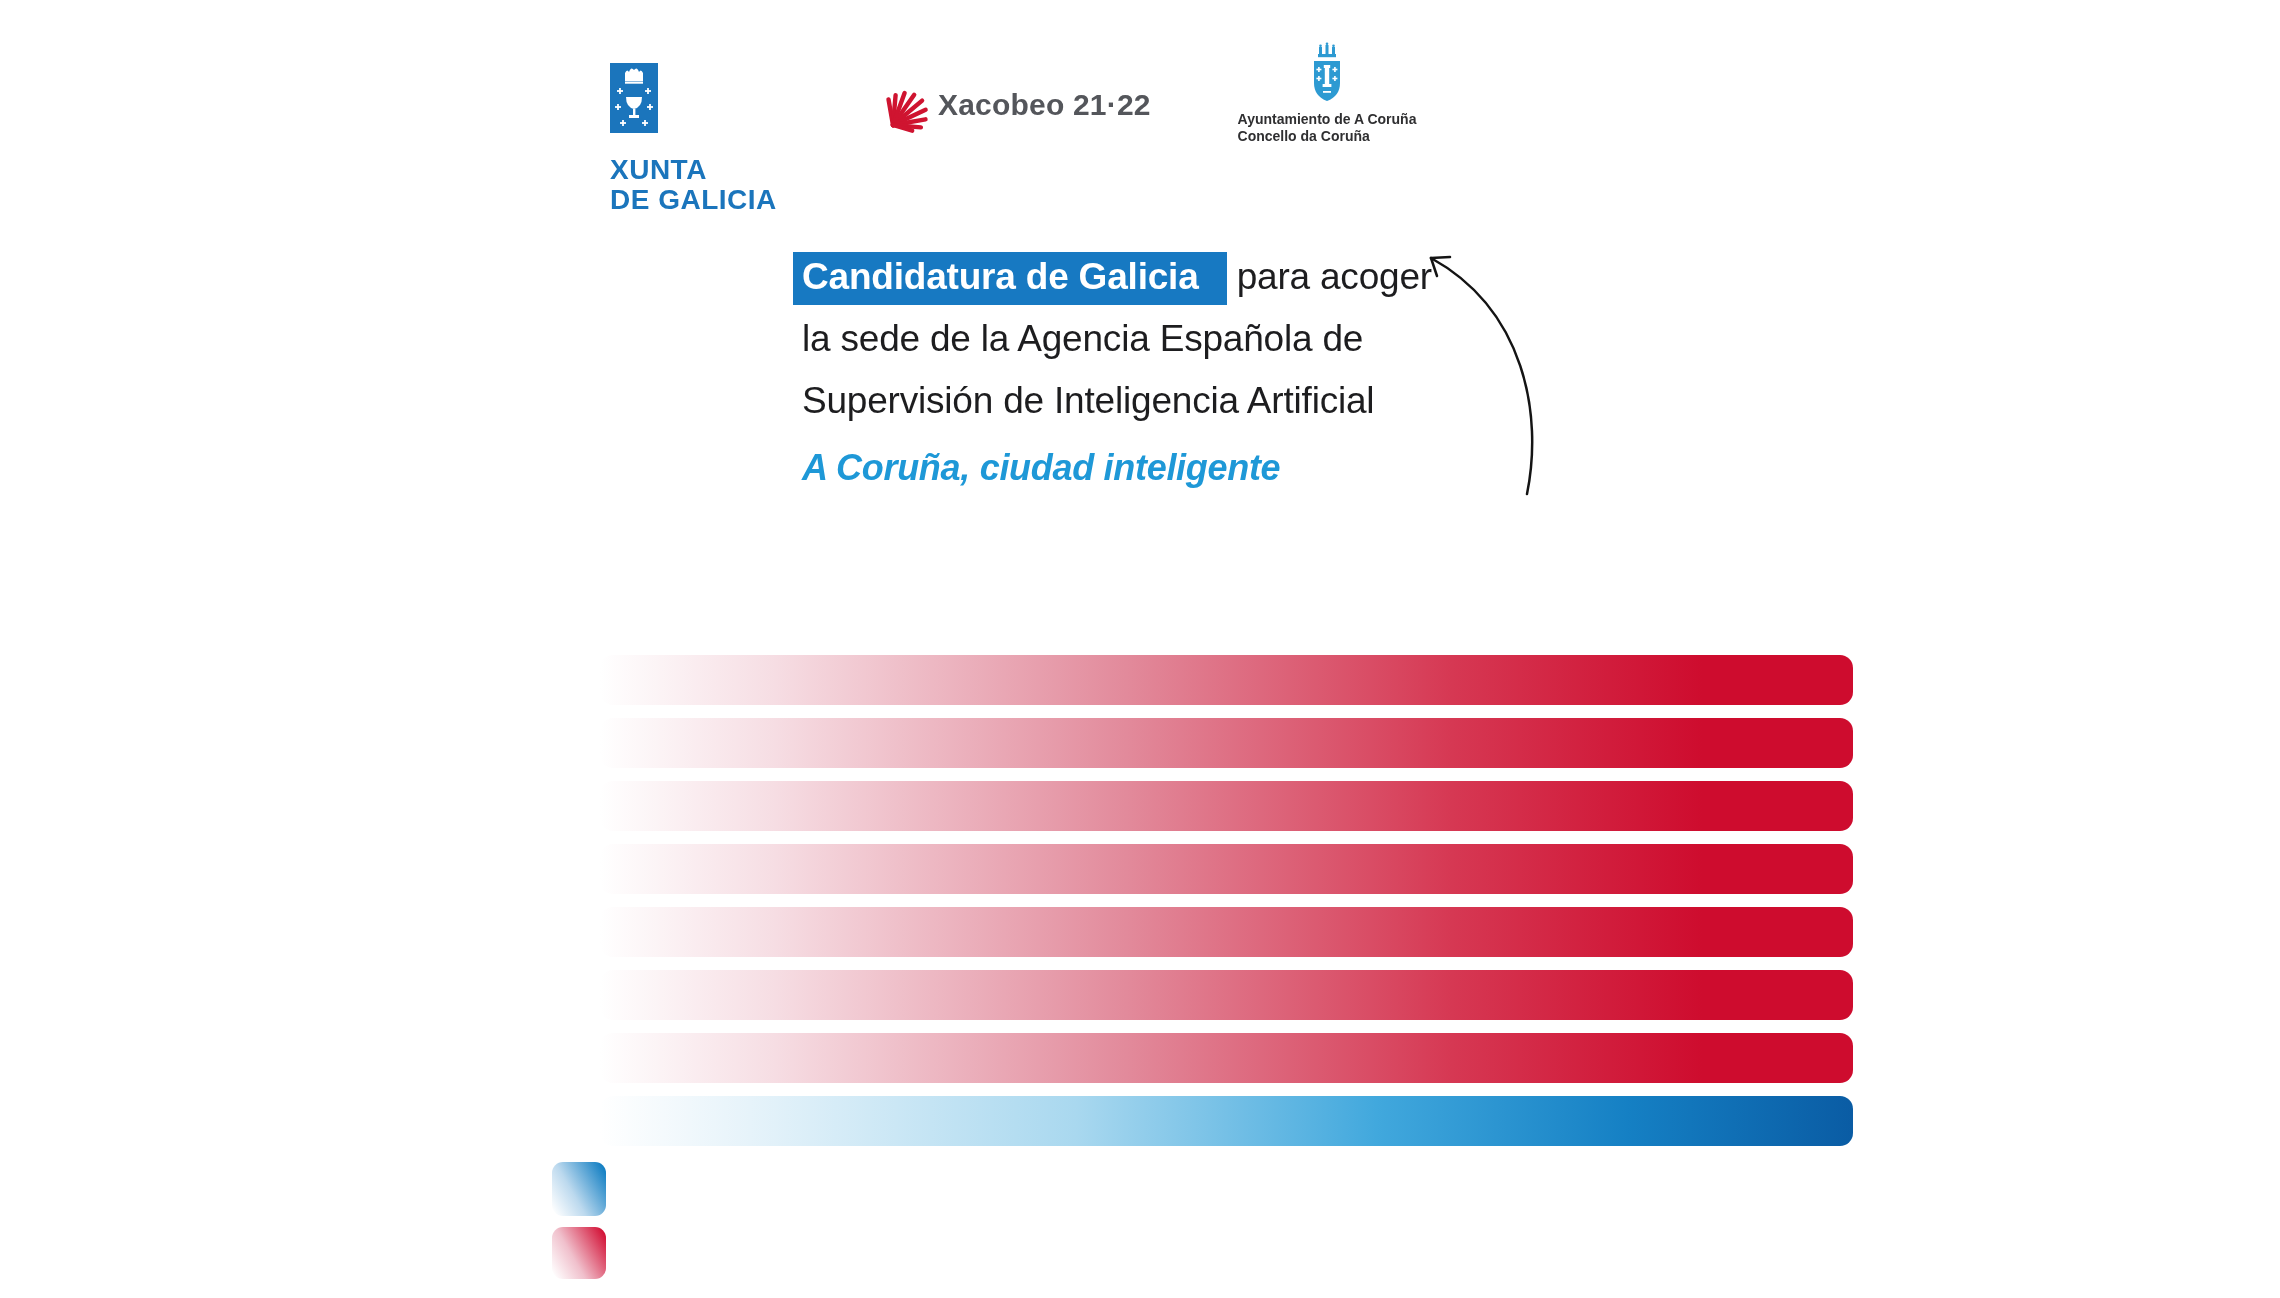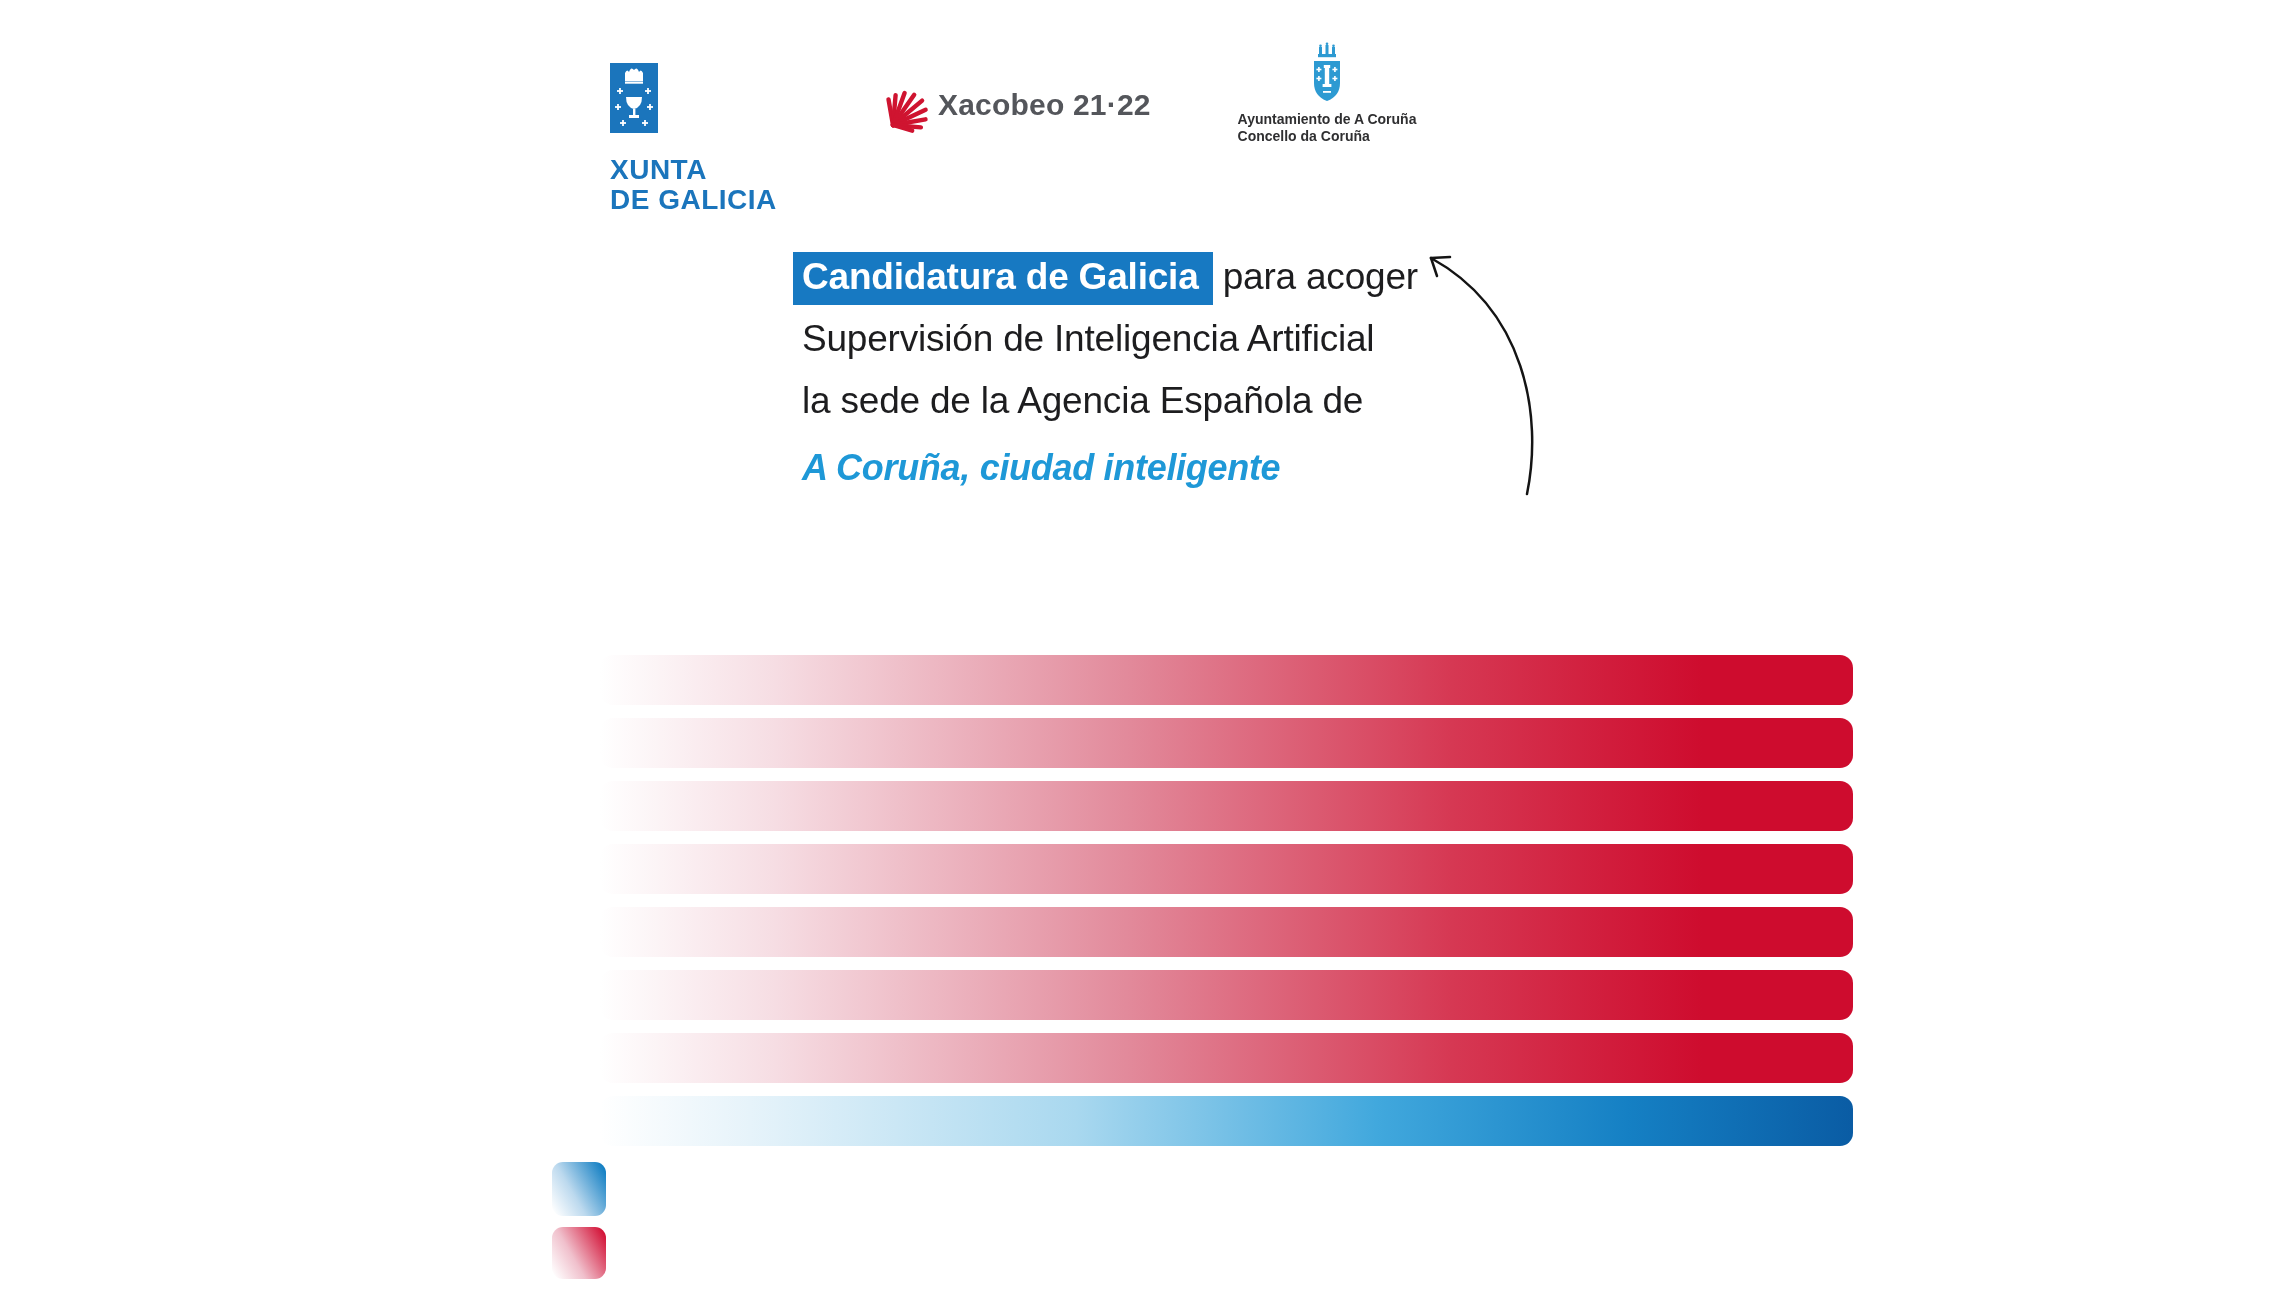"Candidatura de Galicia" .t-line .hl { padding: 2px 14px 5px 9px -> 2px 28px 5px 9px }
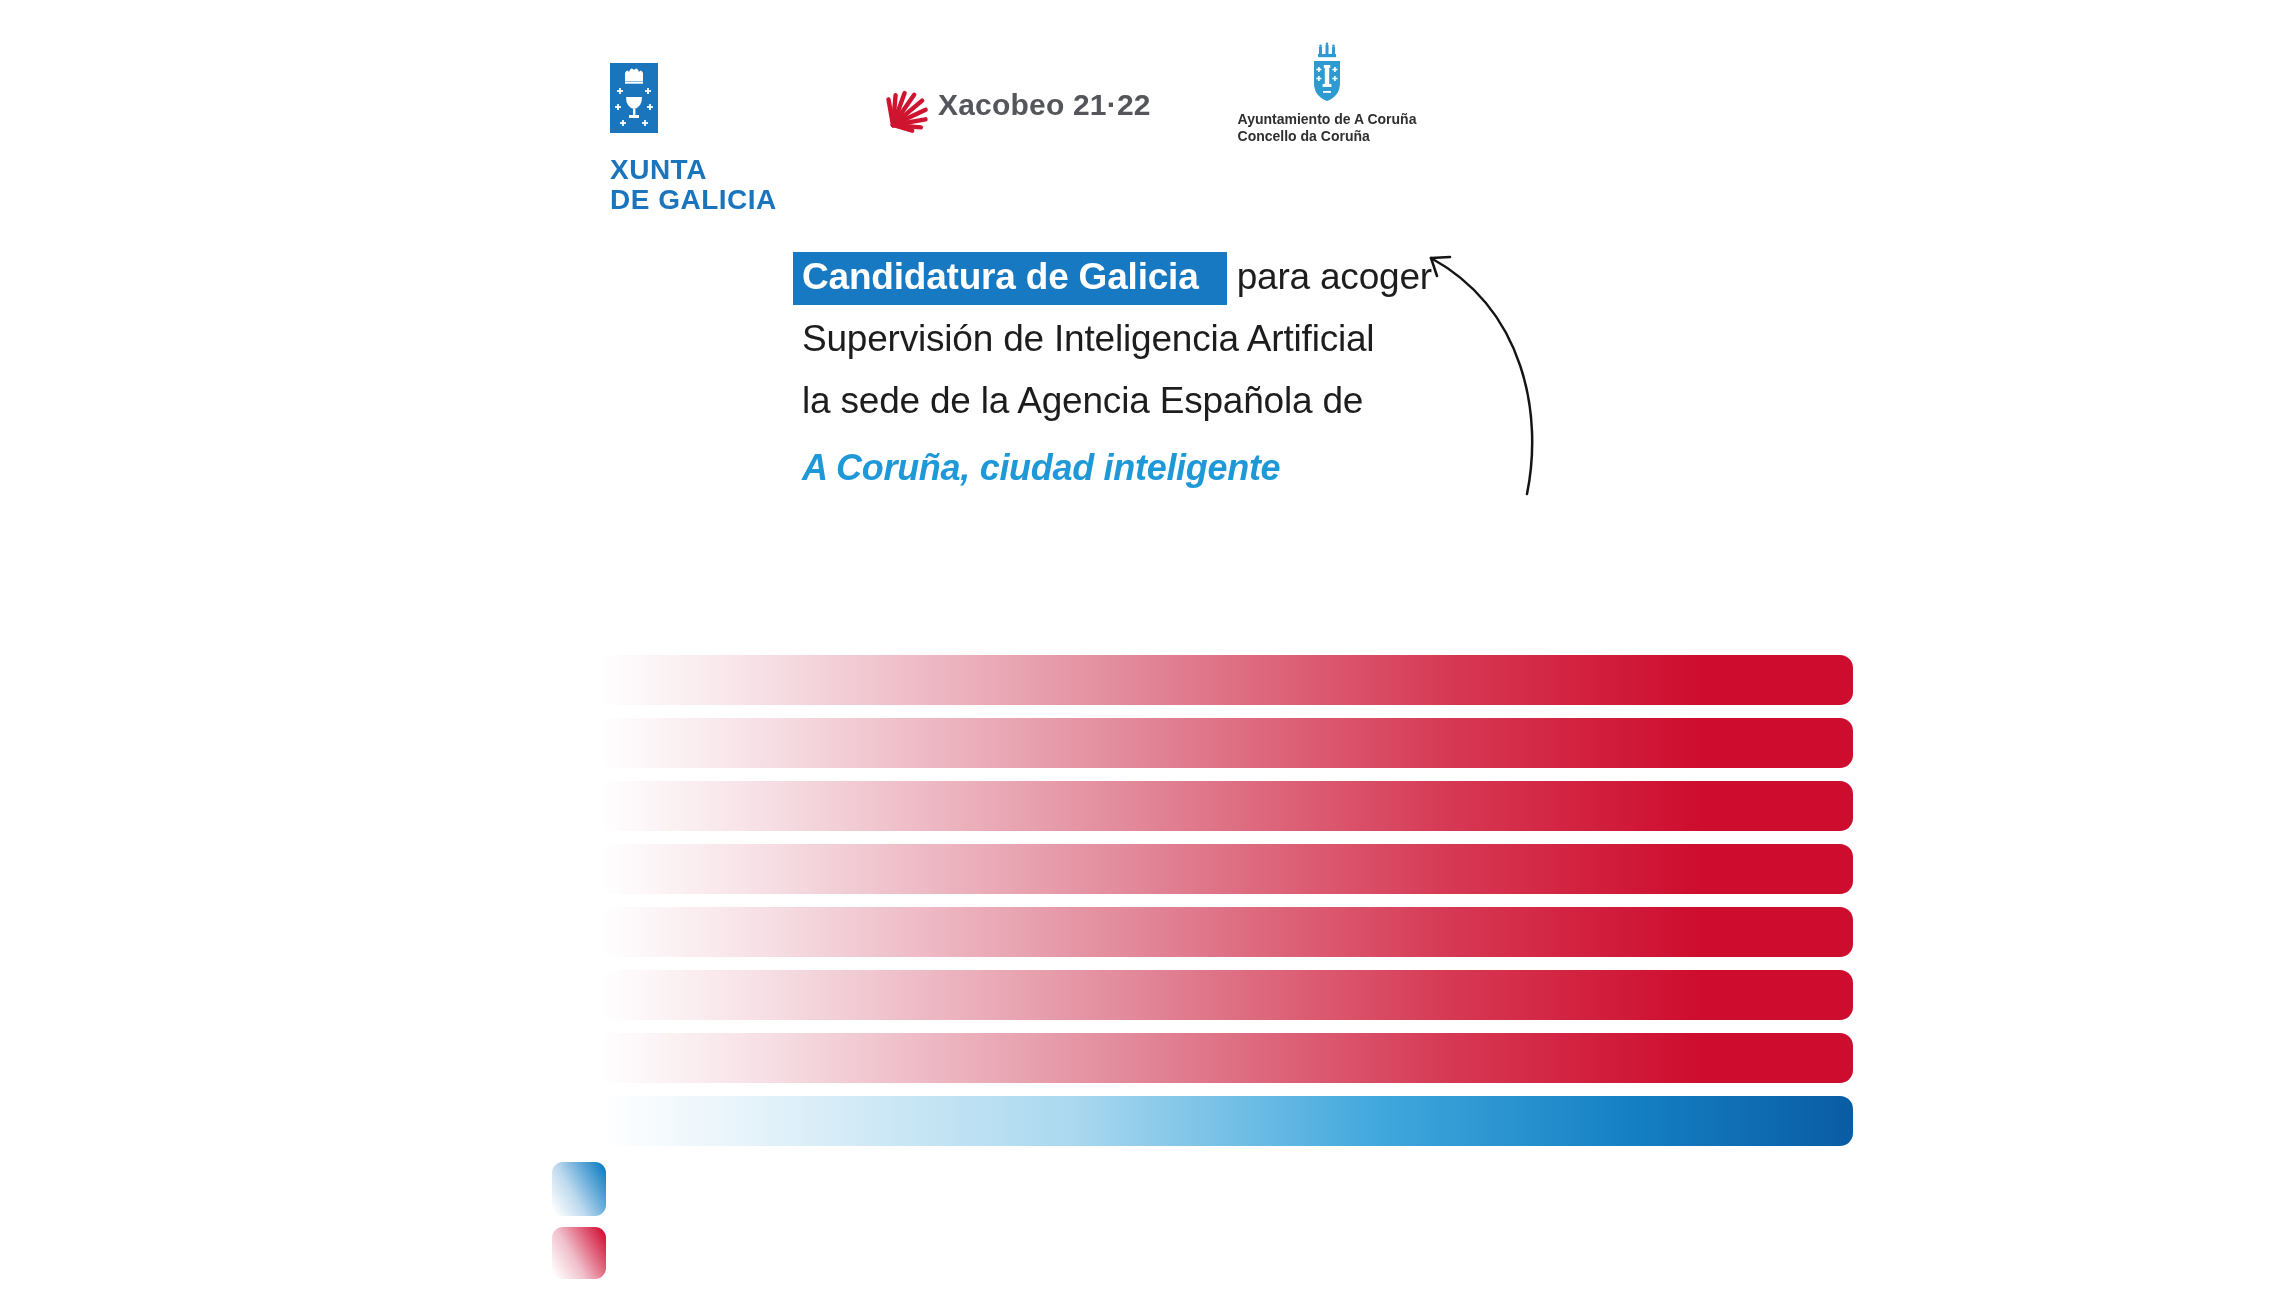"Supervisión de Inteligencia Artificial" div.t-line { order: before "la sede de la Agencia" -> after "la sede de la Agencia" }
